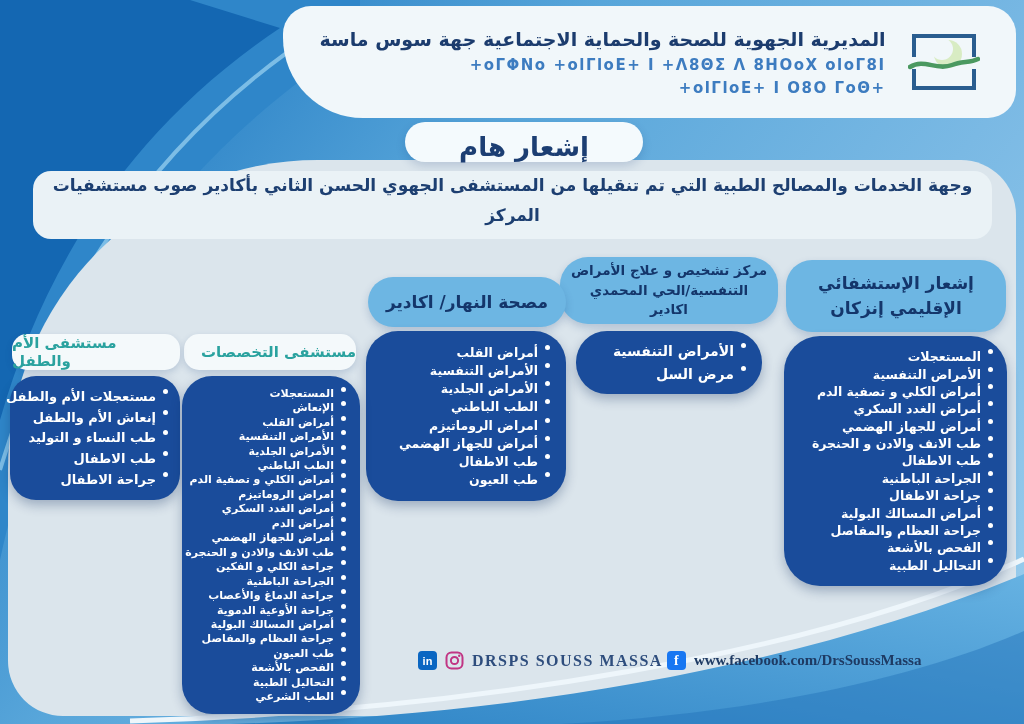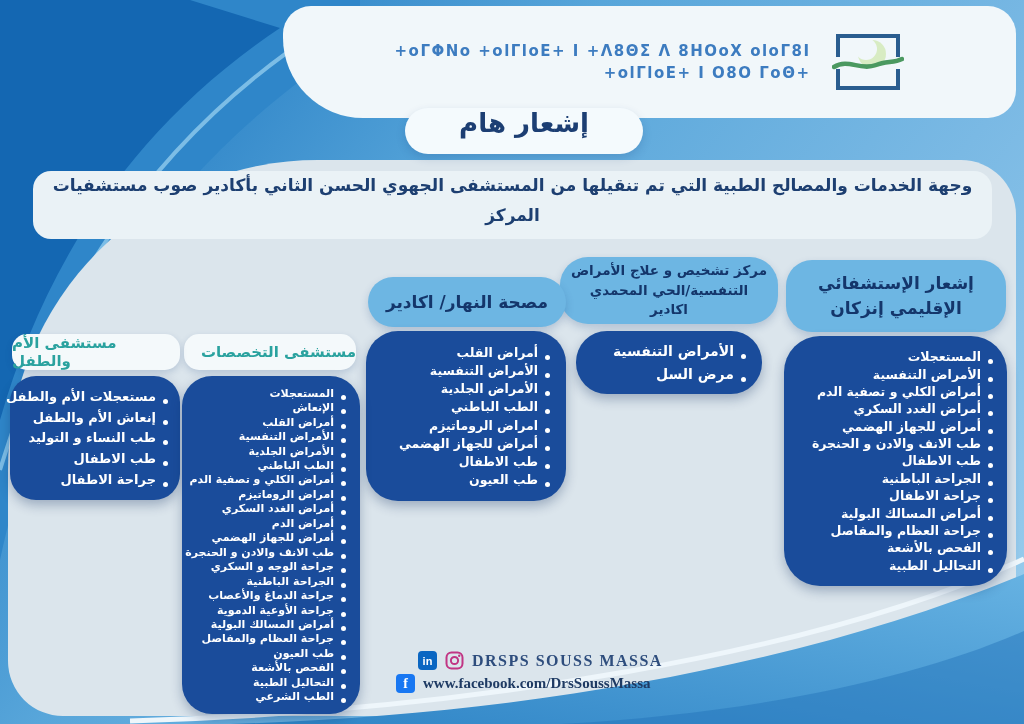"المديرية الجهوية للصحة والحماية" div.org-title { html: none -> <div>المديرية الجهوية للصحة والحماية الاجتماعية جهة سوس ماسة</div> }
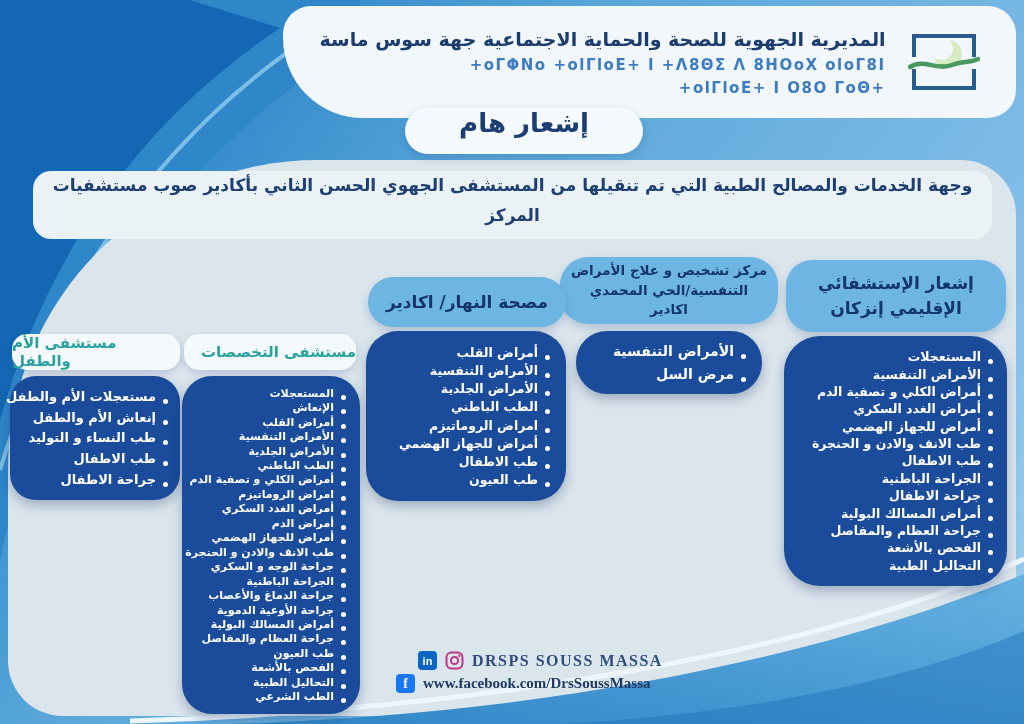"إشعار هام" .notice-pill { align-items: flex-start -> flex-end; height: 46px -> 40px; top: 108px -> 122px }
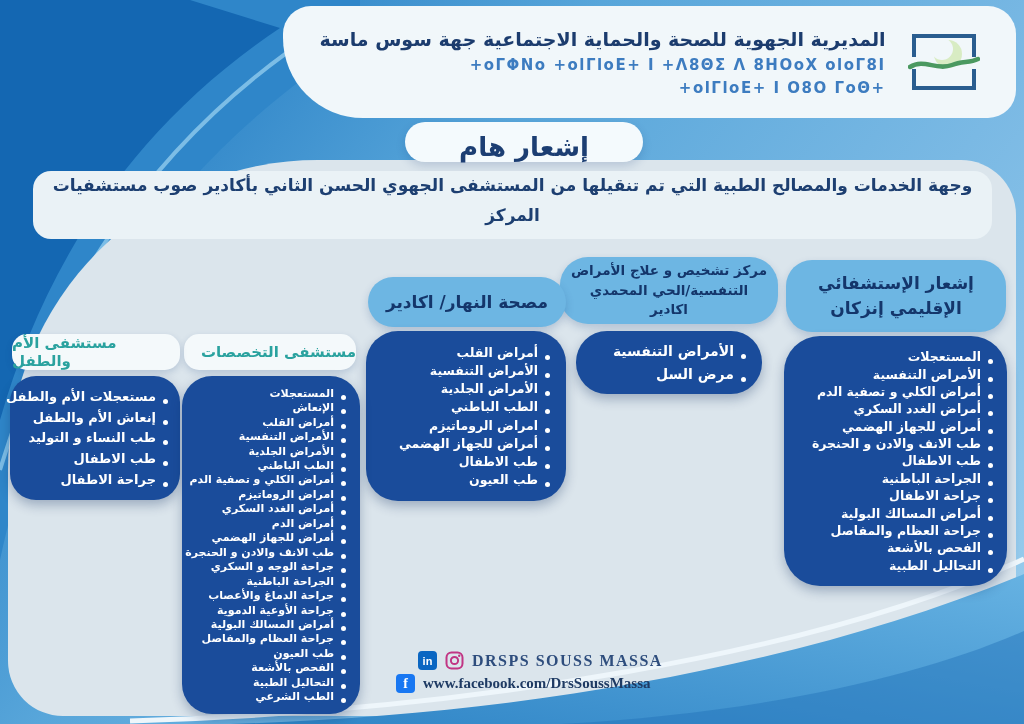"أمراض القلب" .li { align-items: flex-end -> flex-start }
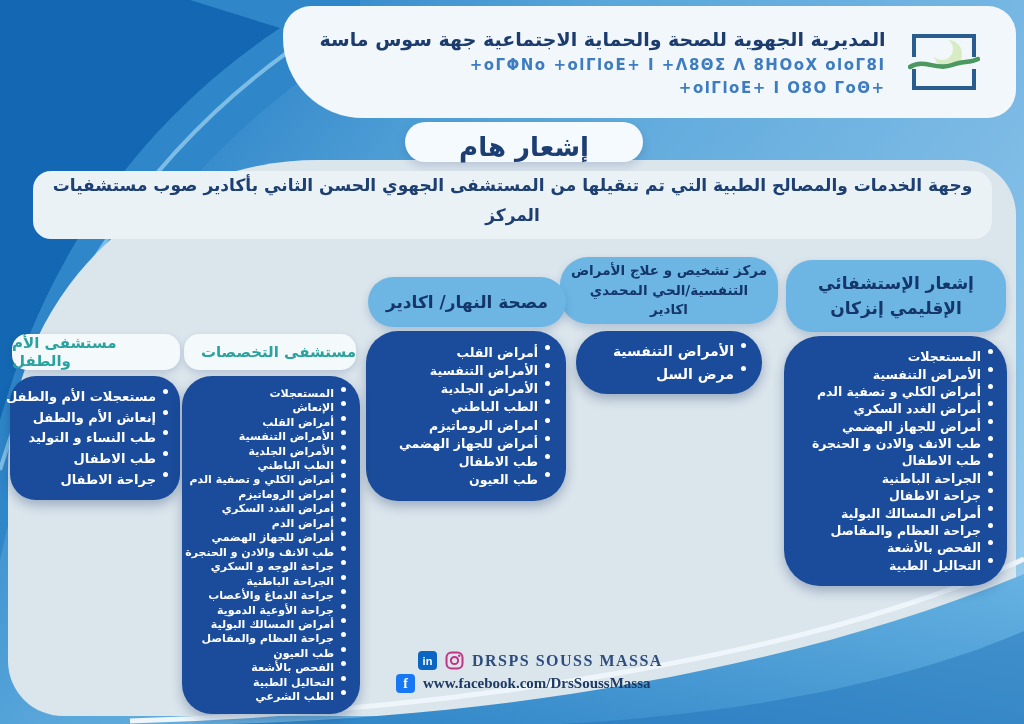"جراحة الوجه و السكري" span.lt { text: الوجه و السكري -> الكلي و الفكين }
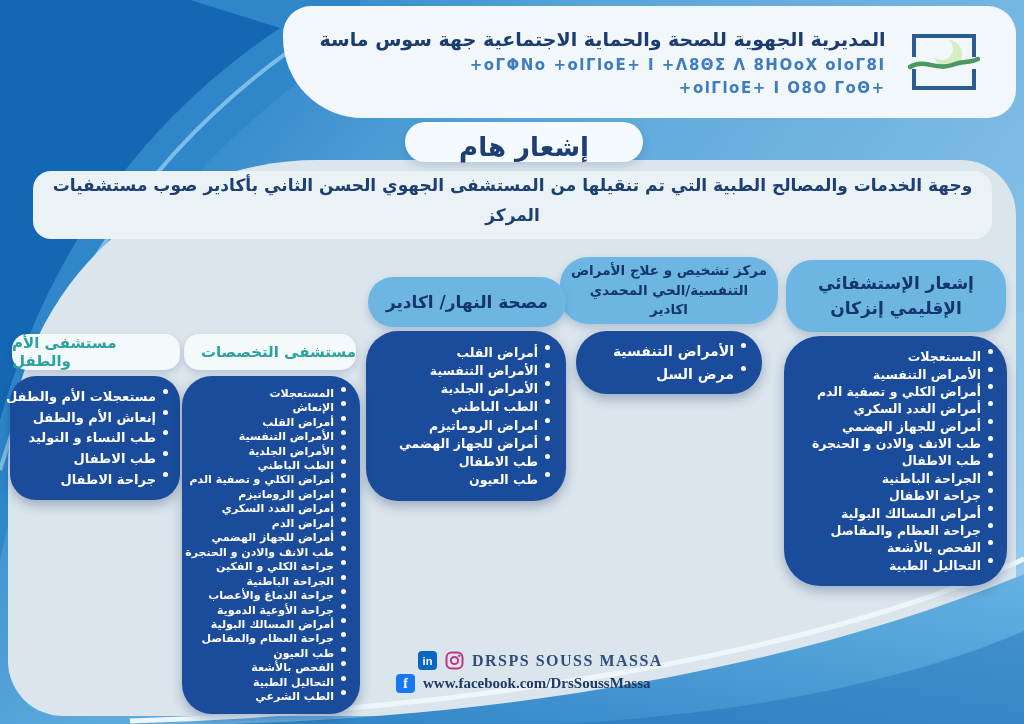"in" .footer { flex-direction: column -> row }
